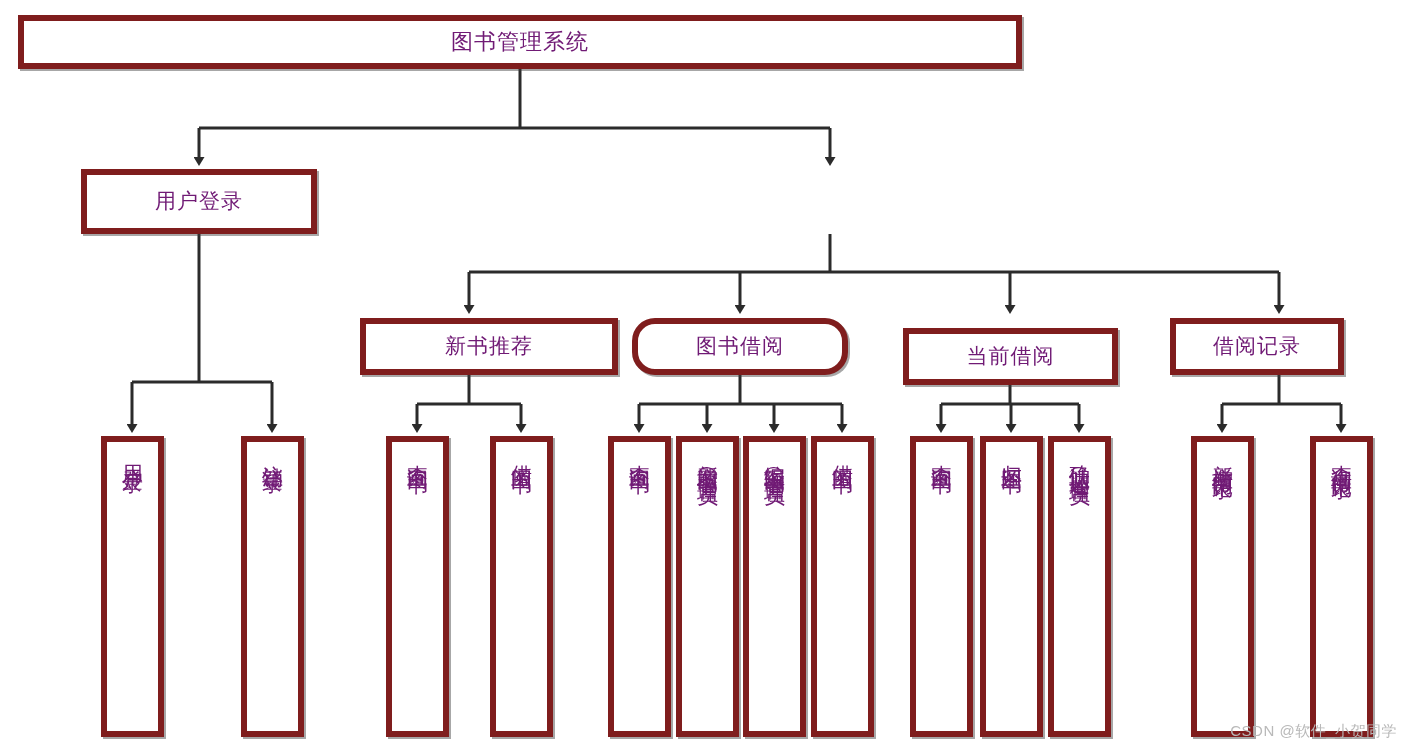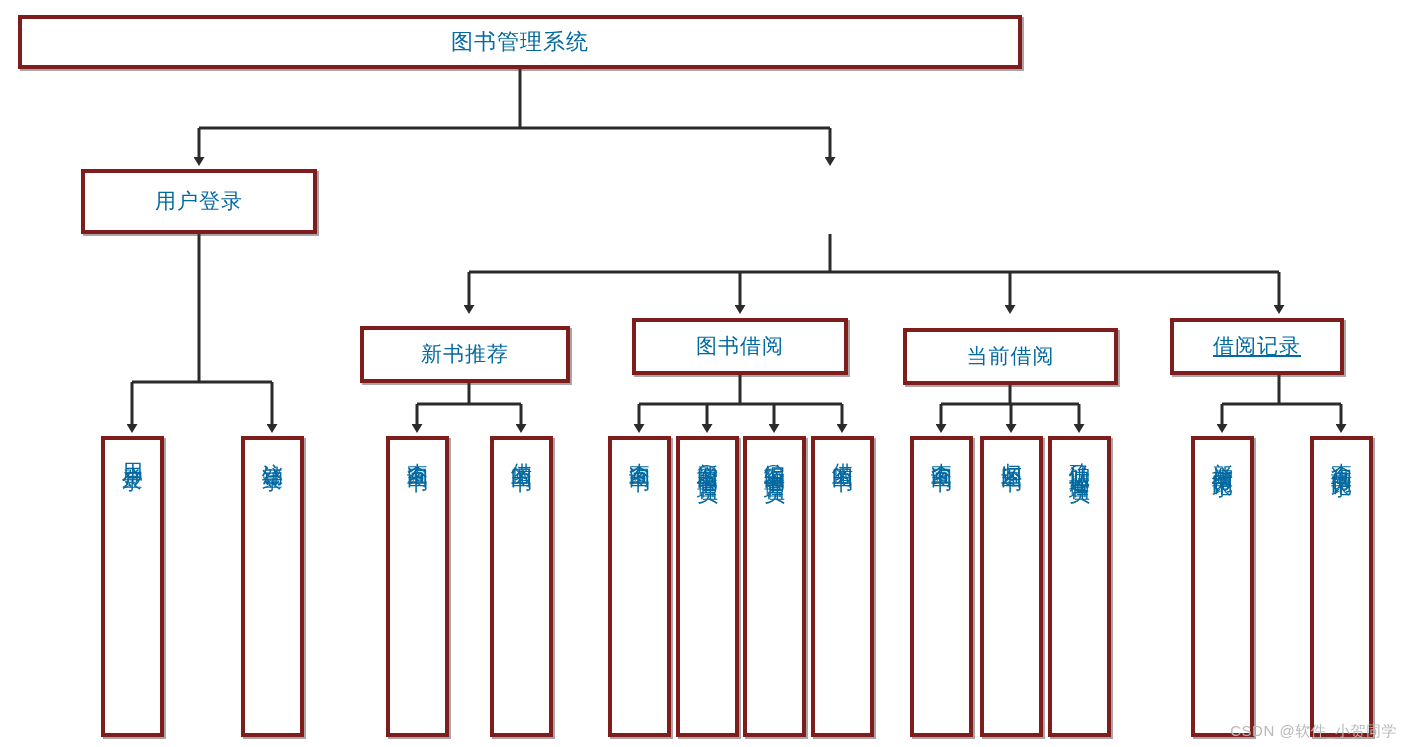"图书管理系统" .node { border: 4px solid #7f1d1d -> 6px solid #7f1d1d; color: #0369a1 -> #701a75 }
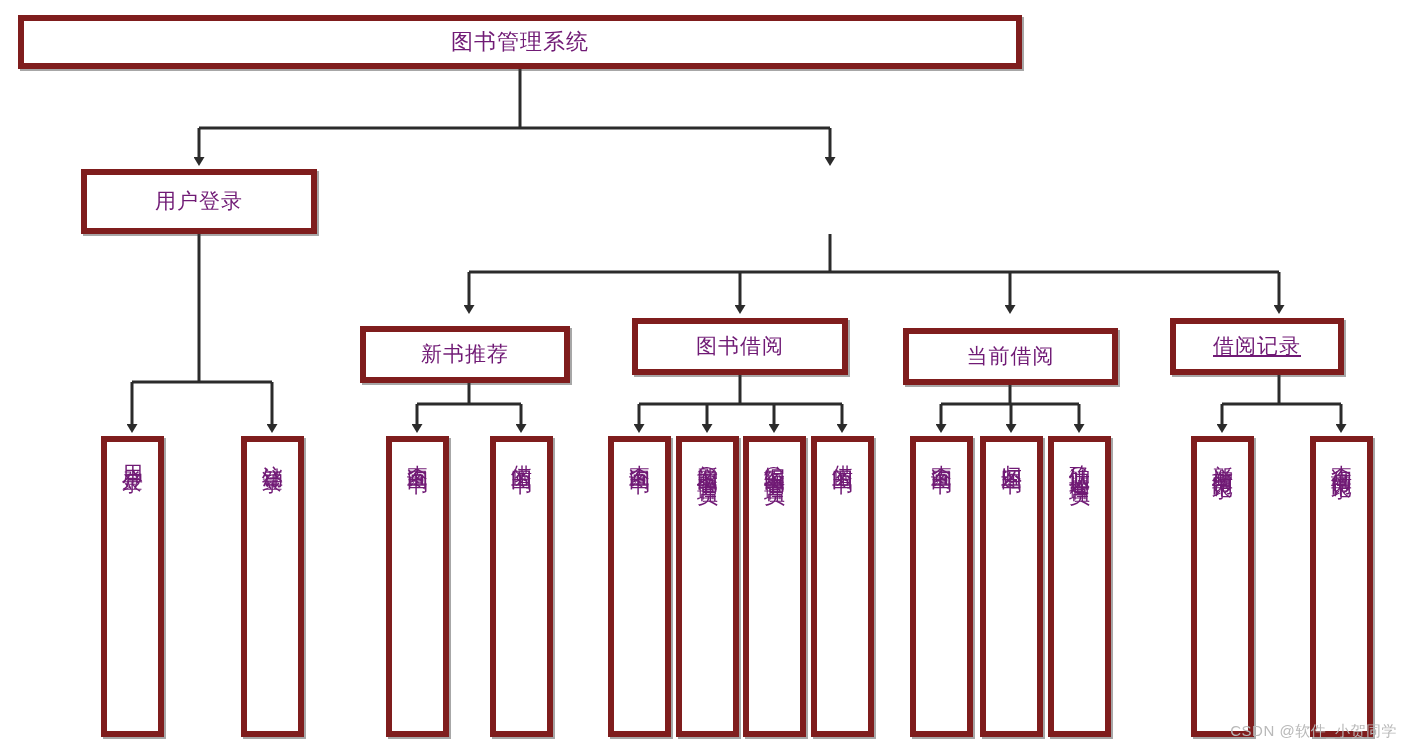"新书推荐" div.node { margin-top: 8px -> none; width: 210px -> 258px }
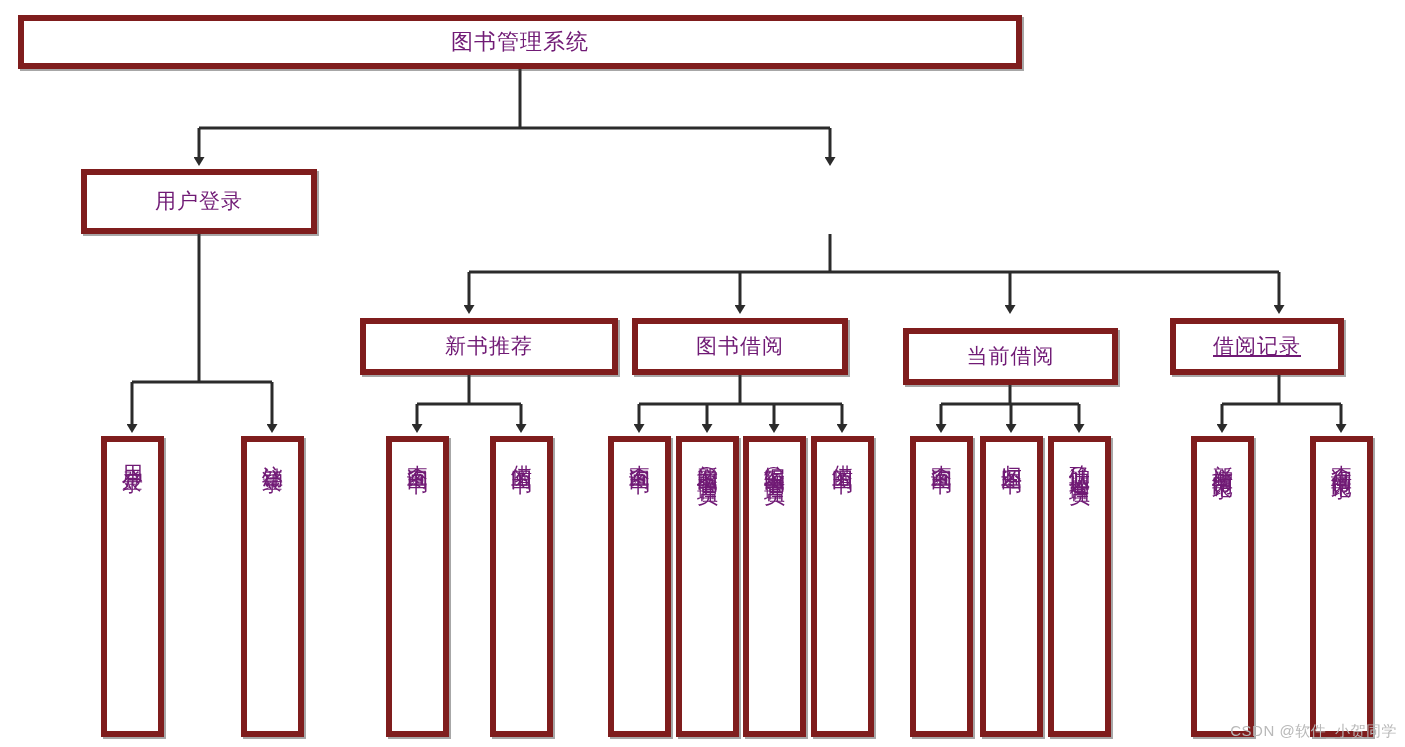"图书借阅" div.node { border-radius: none -> 23px }
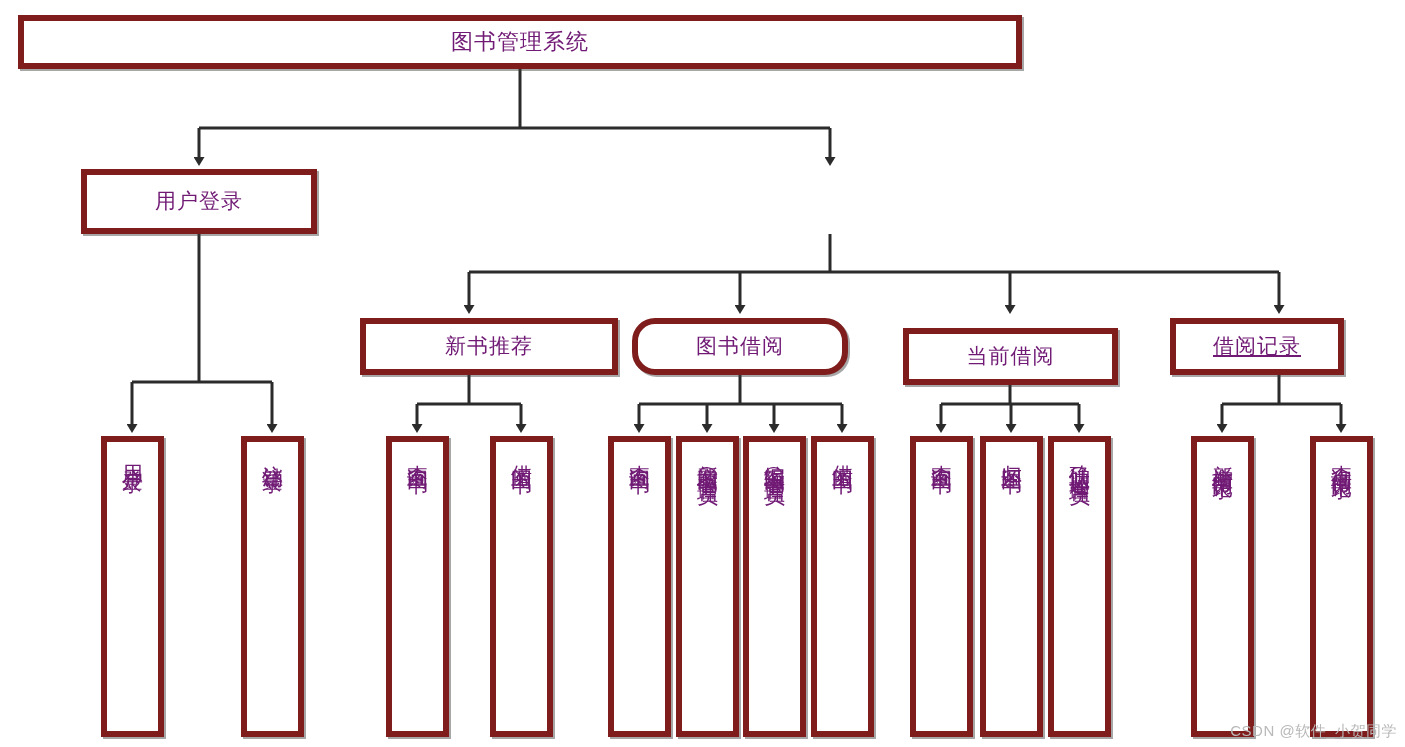"借阅记录" div.node { text-decoration: underline -> none }
